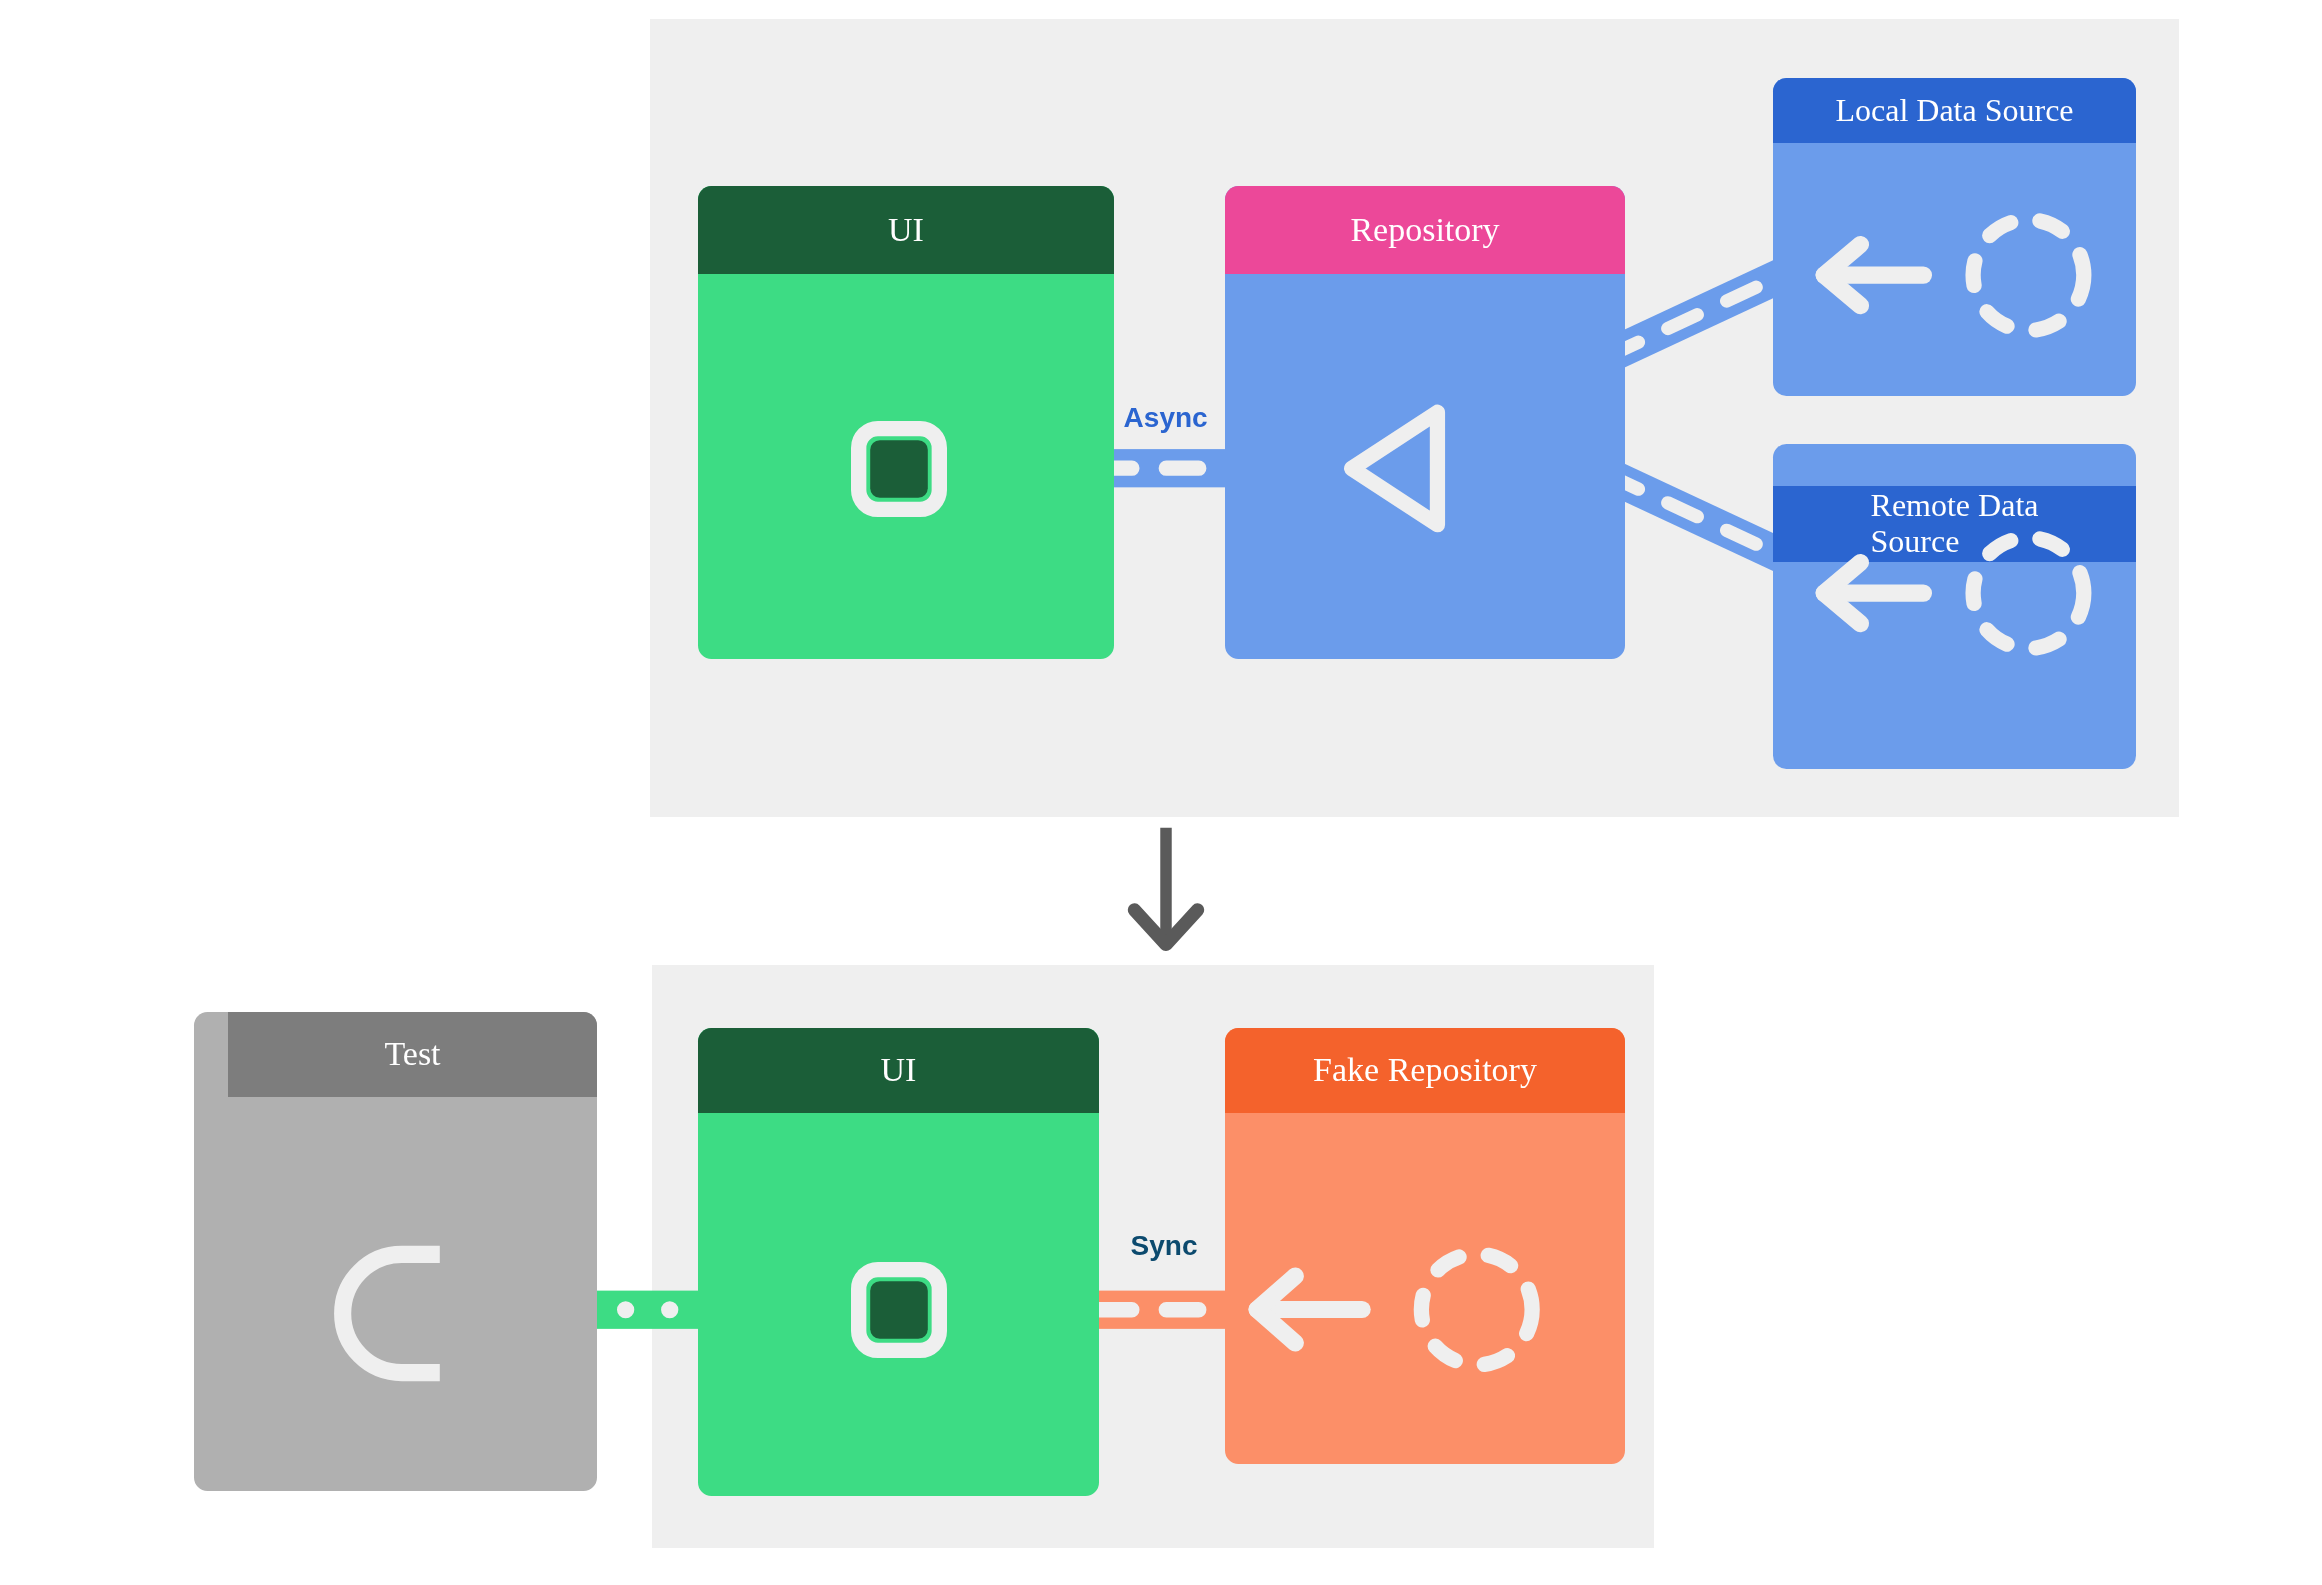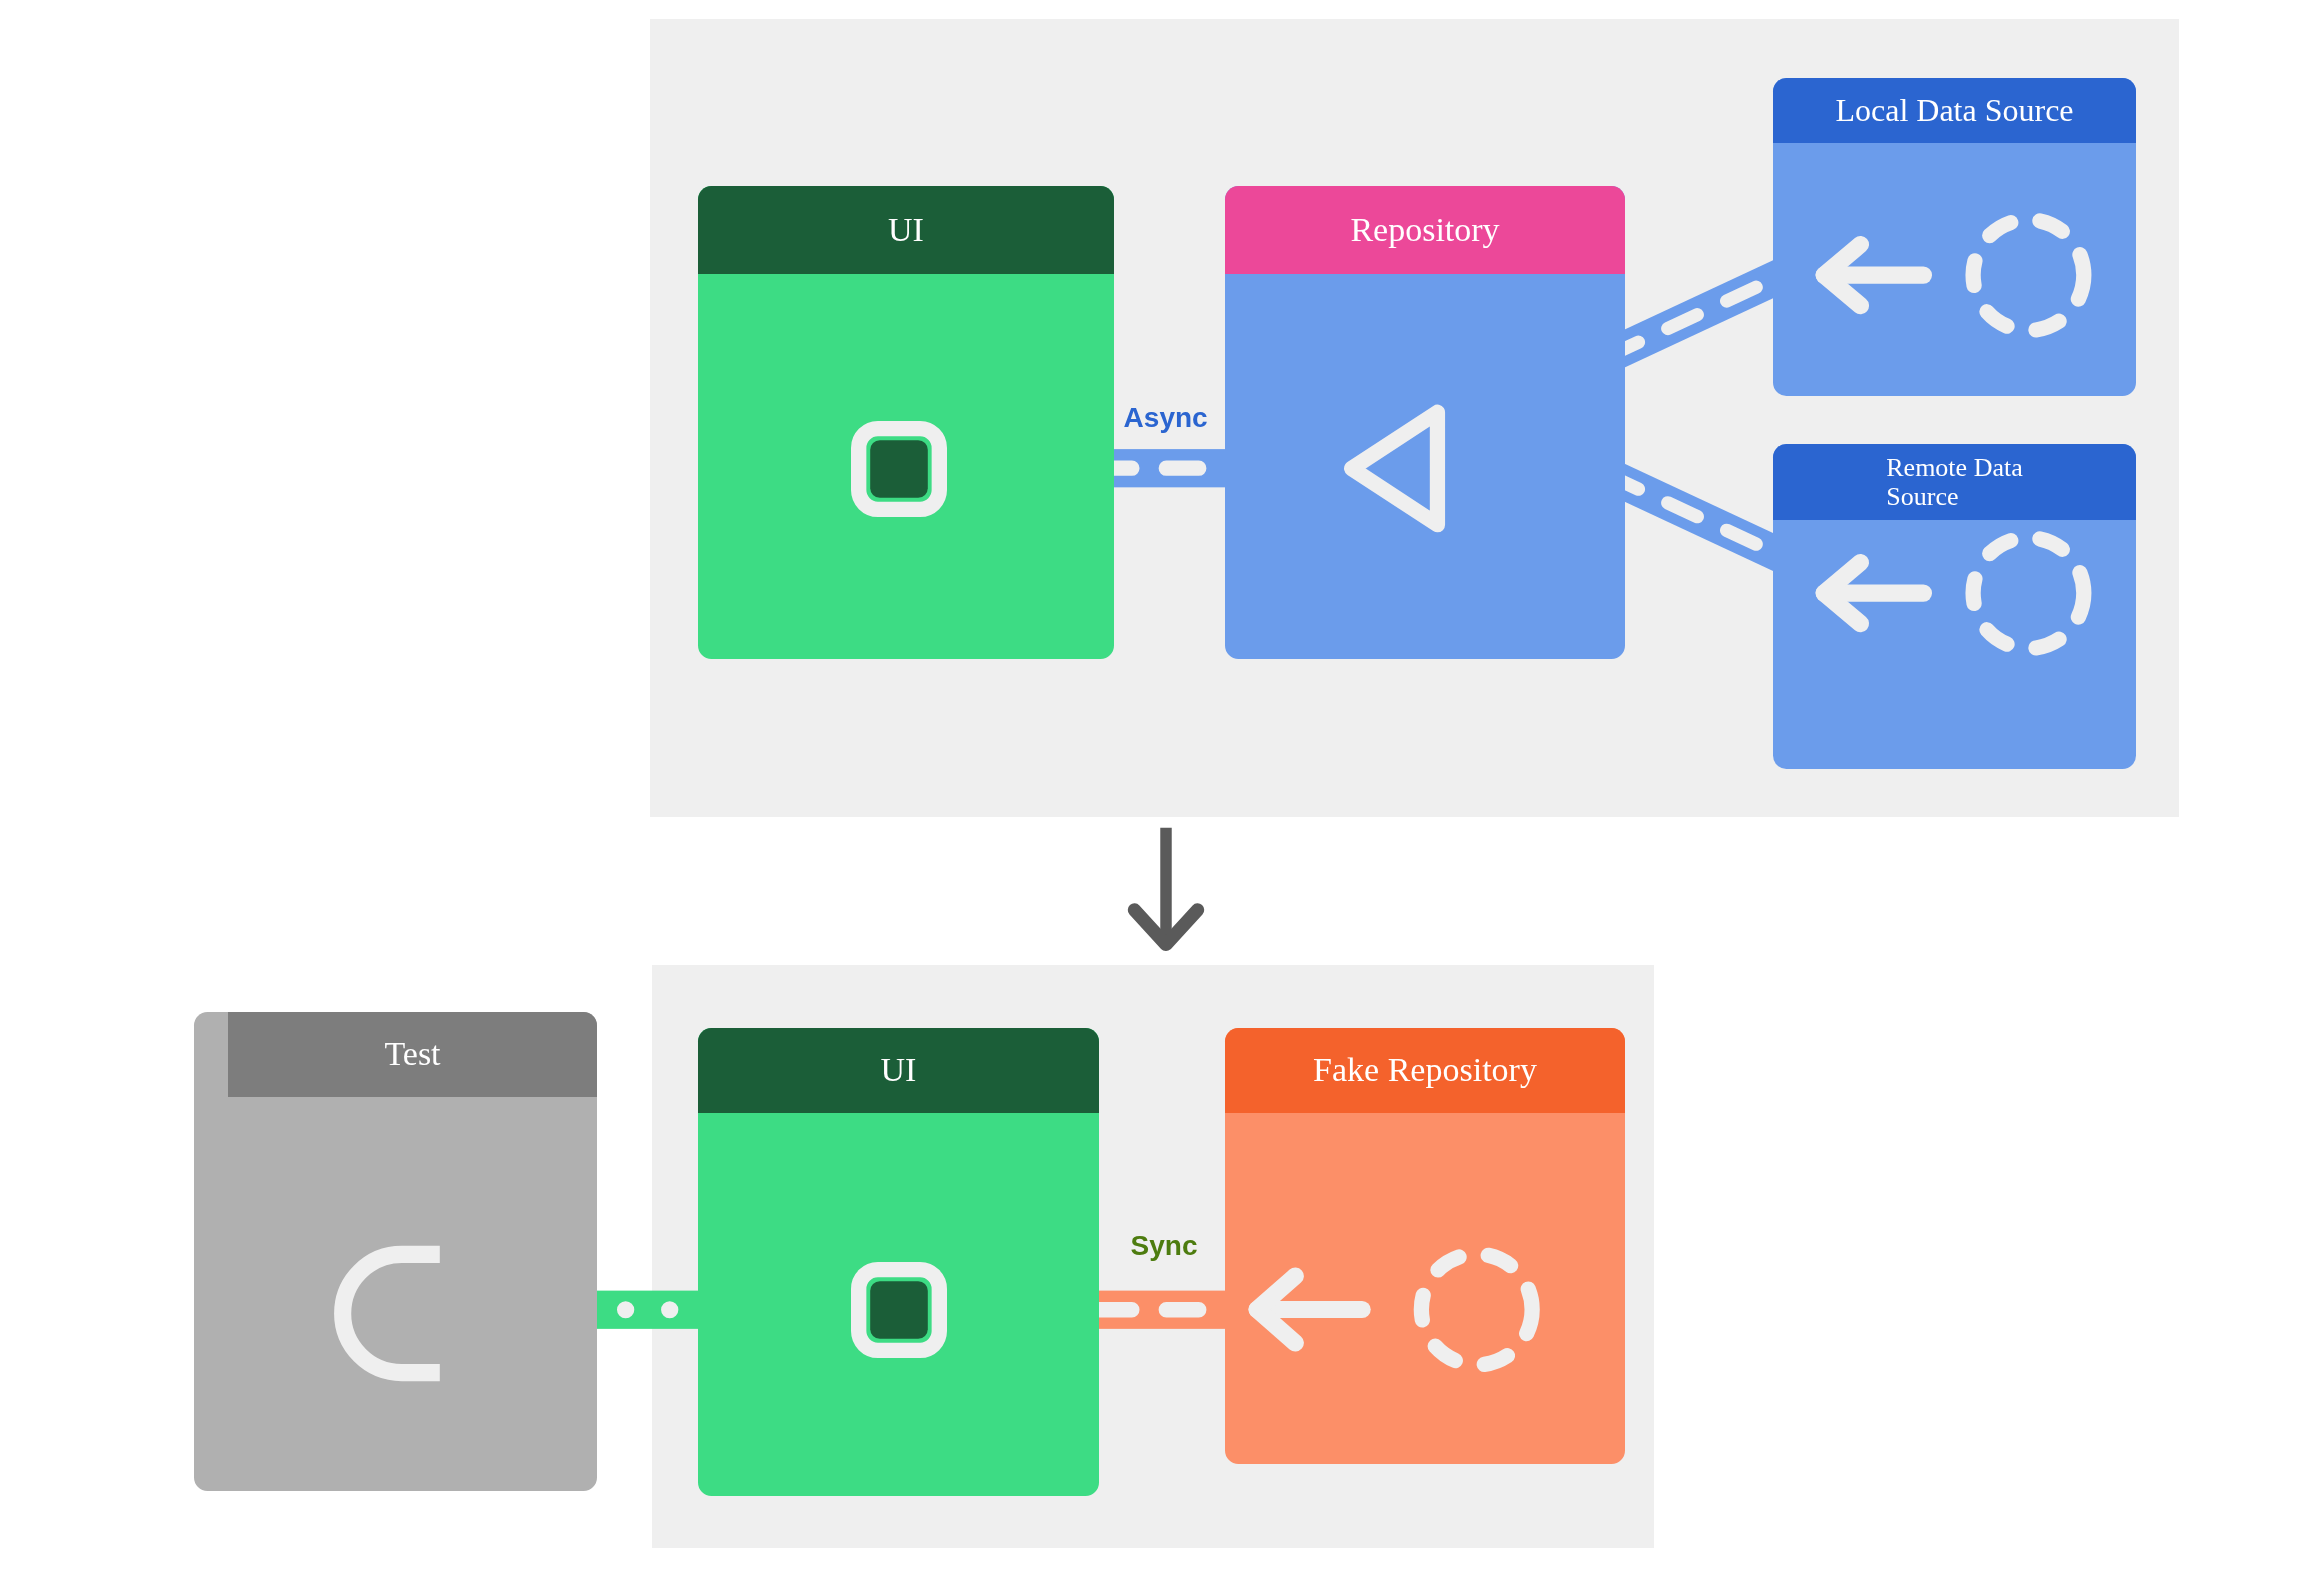"Remote Data" div.node-header { font-size: 26px -> 32px; margin-top: none -> 42px }
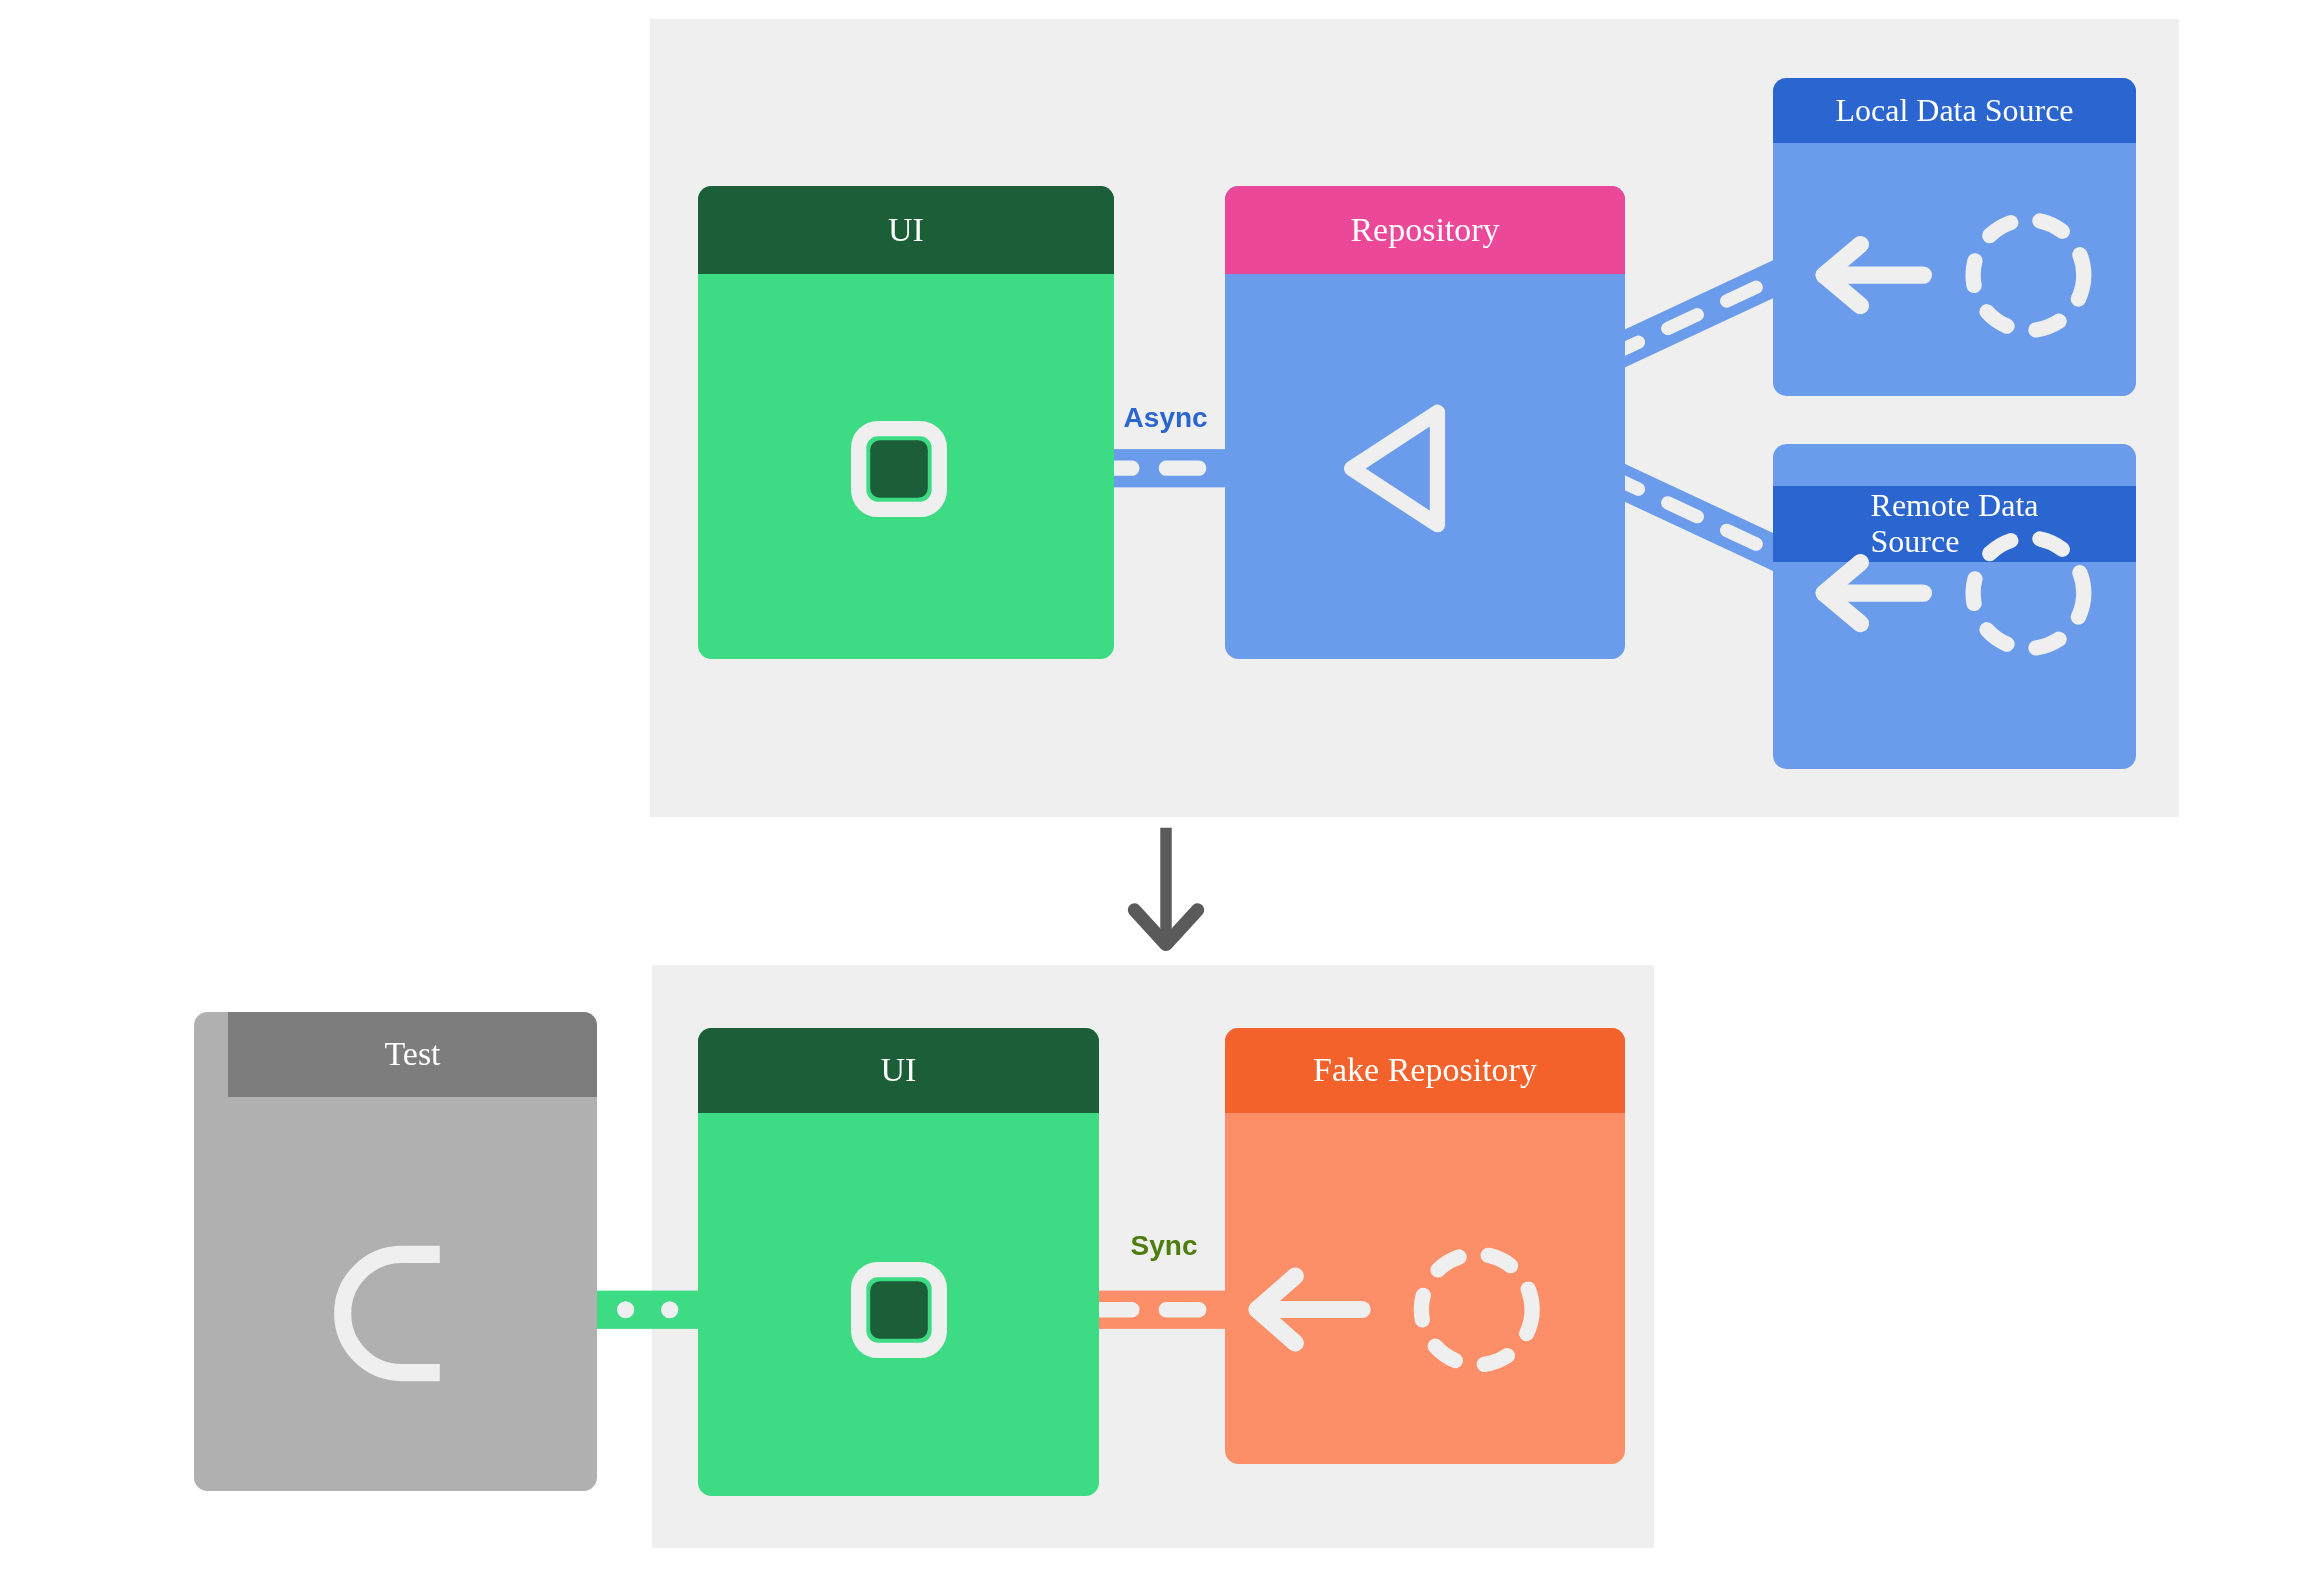"Sync" div.edge-label { color: #4d7c0f -> #0c4a6e }
